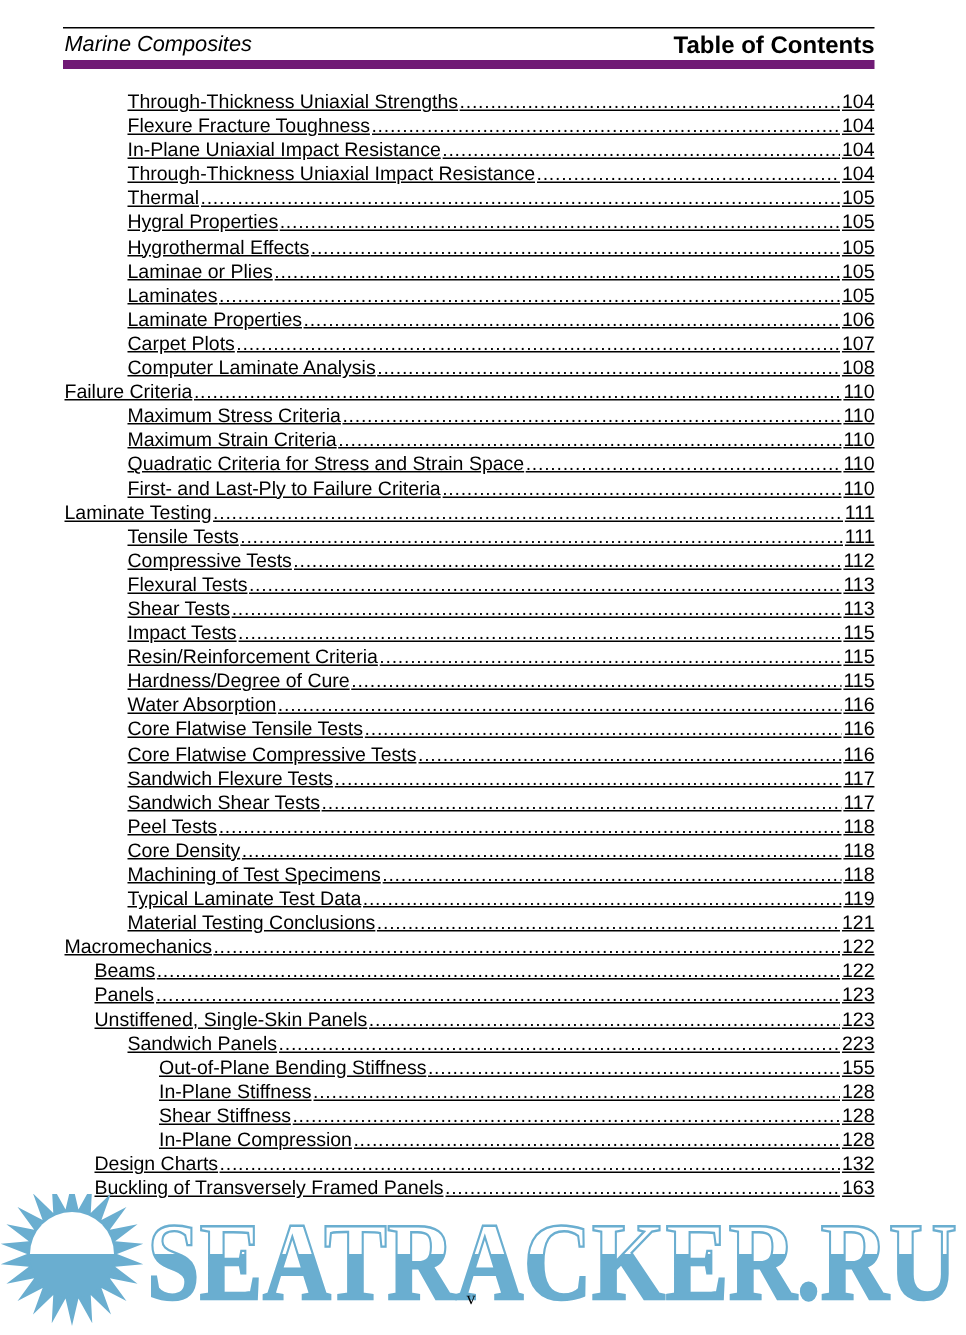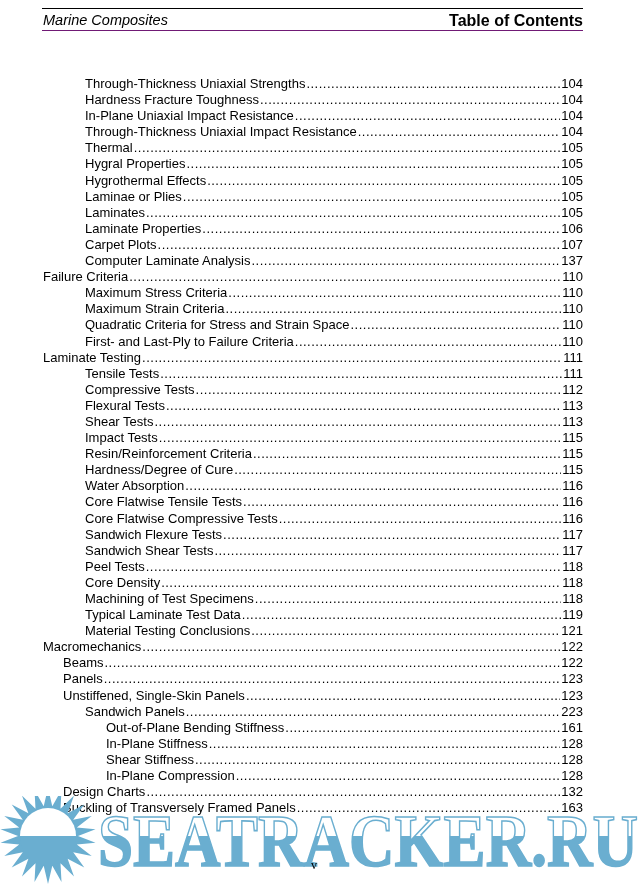"Marine Composites" .header { border-bottom: 1px solid #701a75 -> 6px solid #701a75; top: 8px -> 18px }
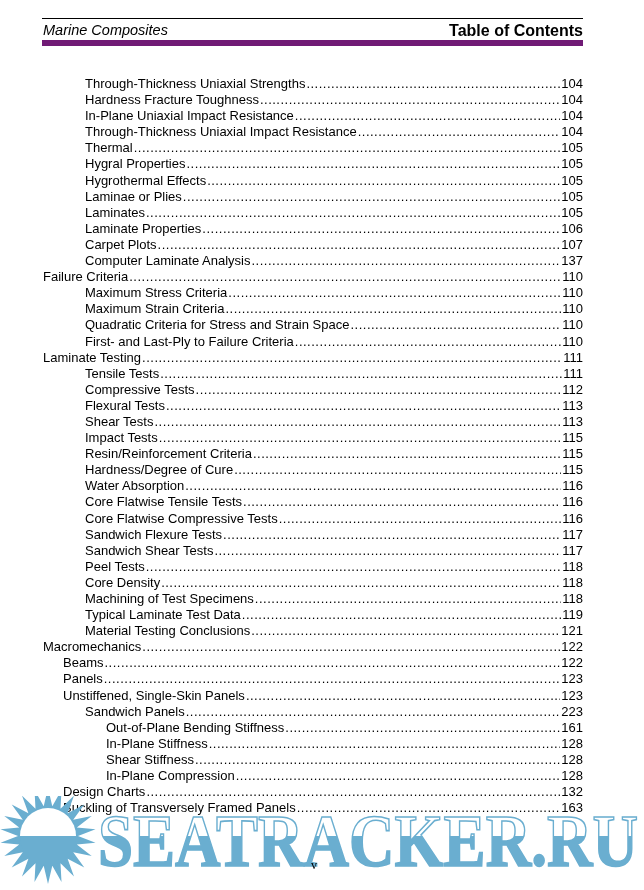"Through-Thickness Uniaxial Strengths" .toc { text-decoration: none -> underline; top: 76px -> 60px }
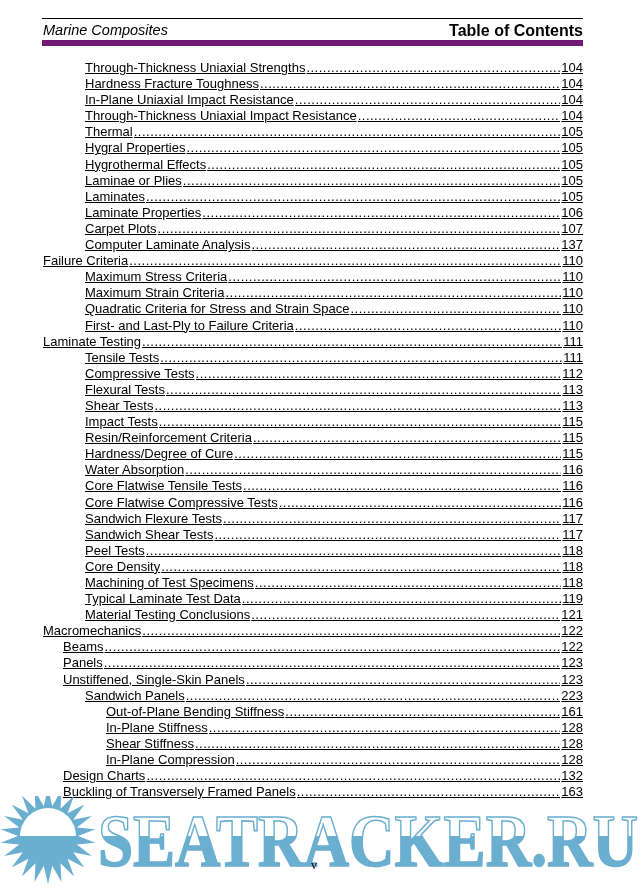"Hardness Fracture Toughness" span.title { text: Hardness -> Flexure }
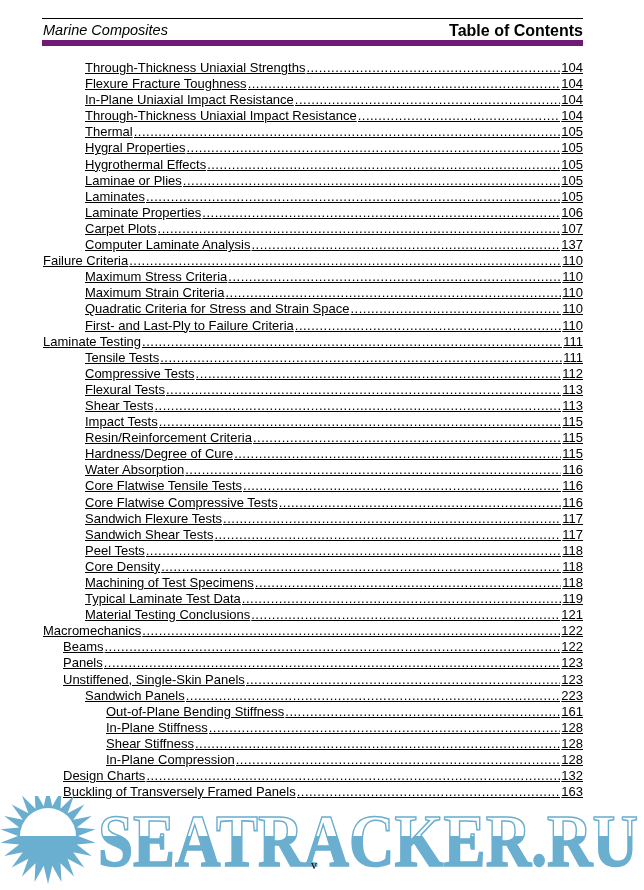"137" span.page { text: 137 -> 108 }
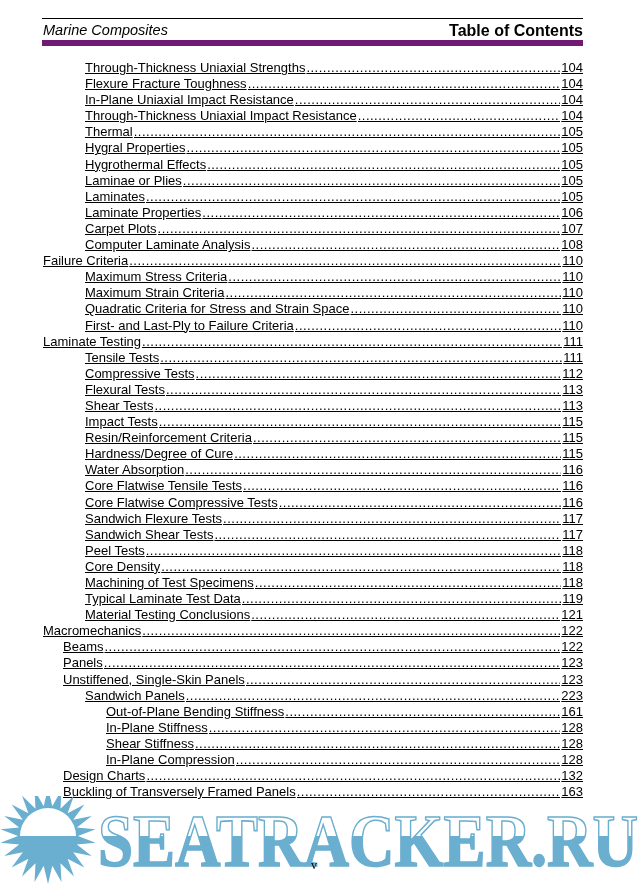"161" span.page { text: 161 -> 155 }
